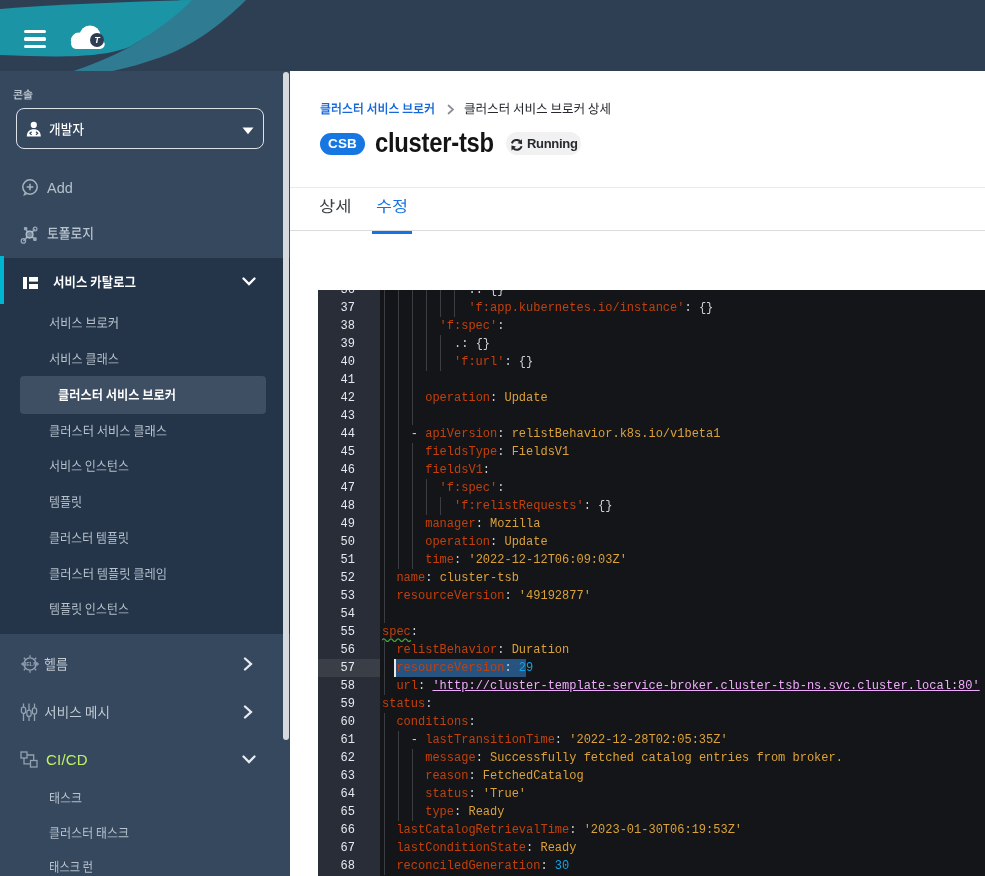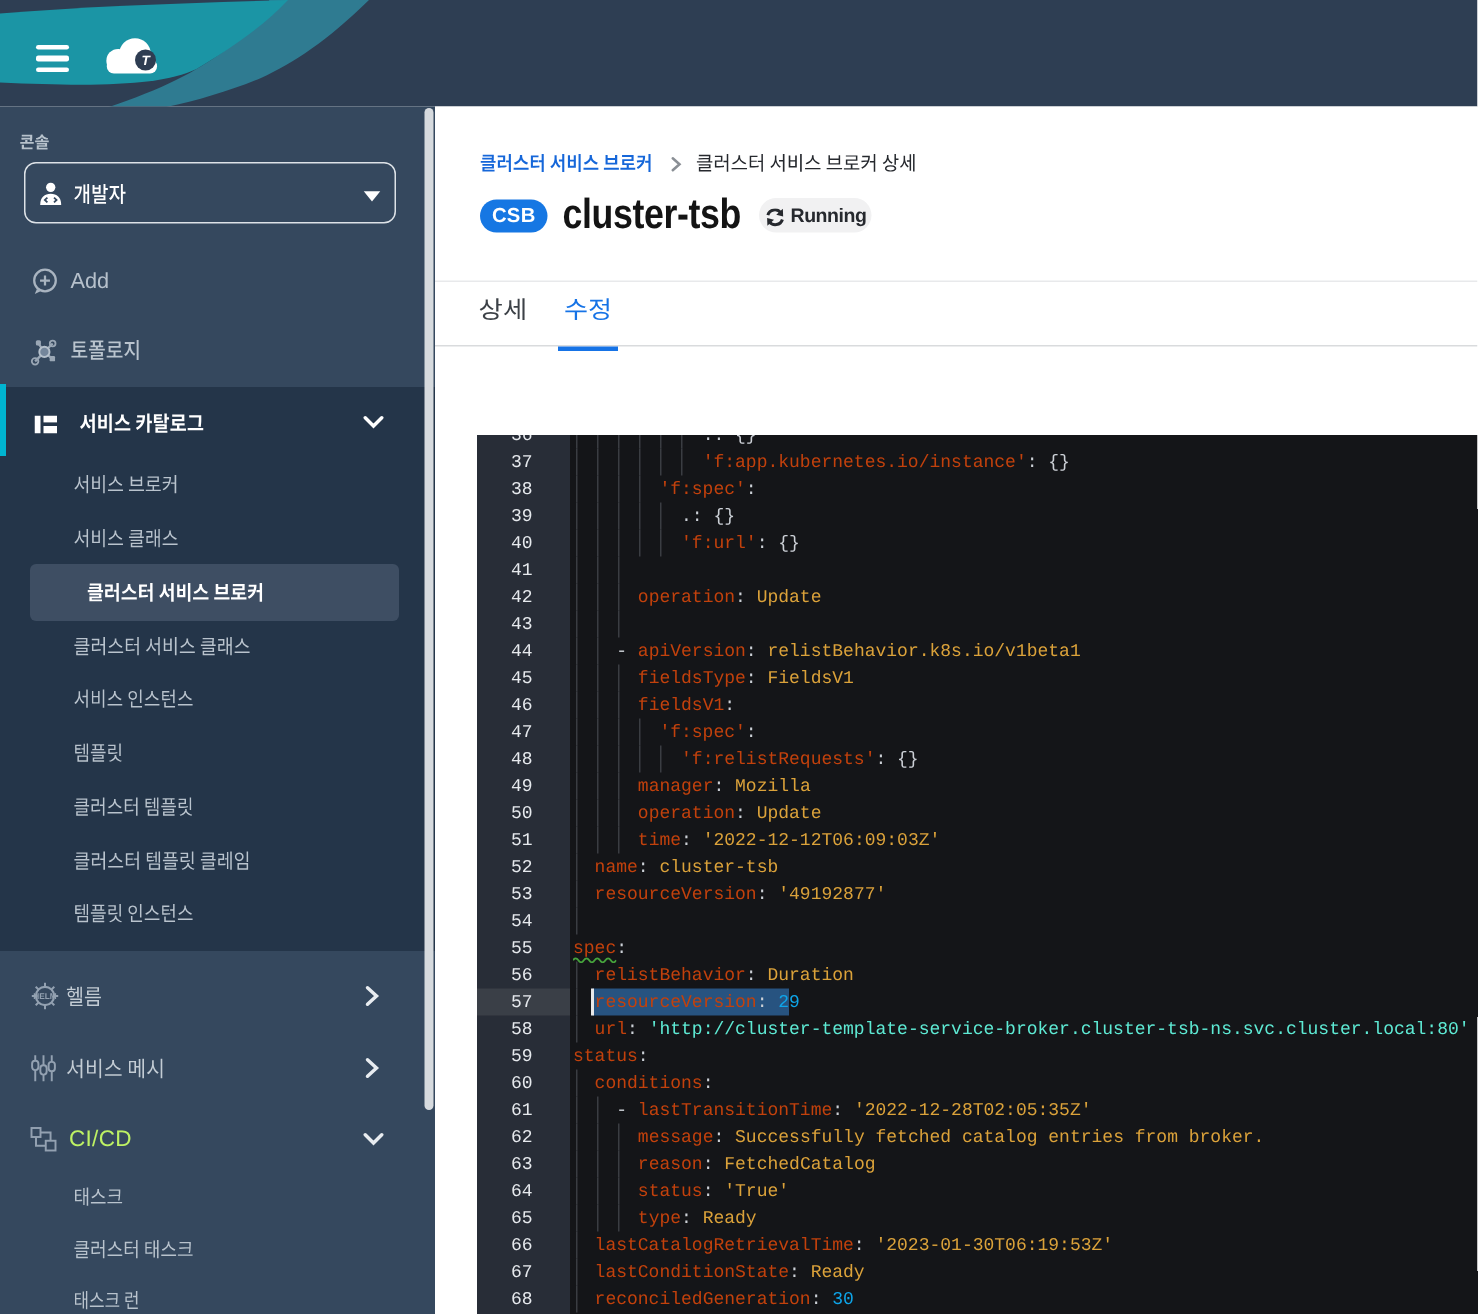"'http://cluster-template-service-broker." .vu { color: #5eead4 -> #f0abfc; text-decoration: none -> underline }
